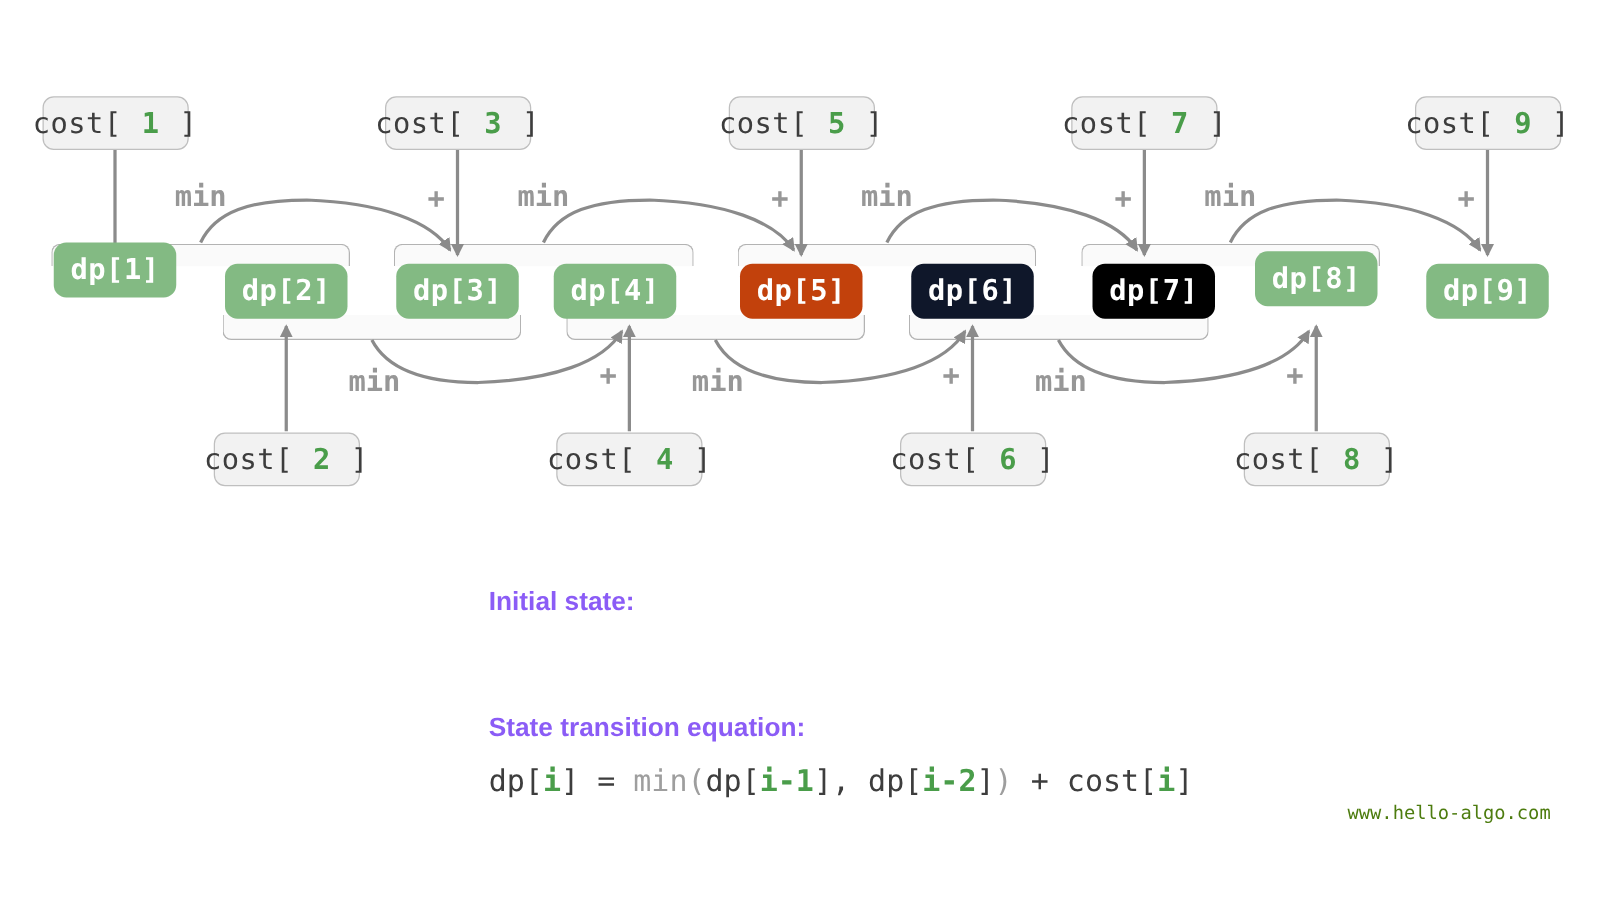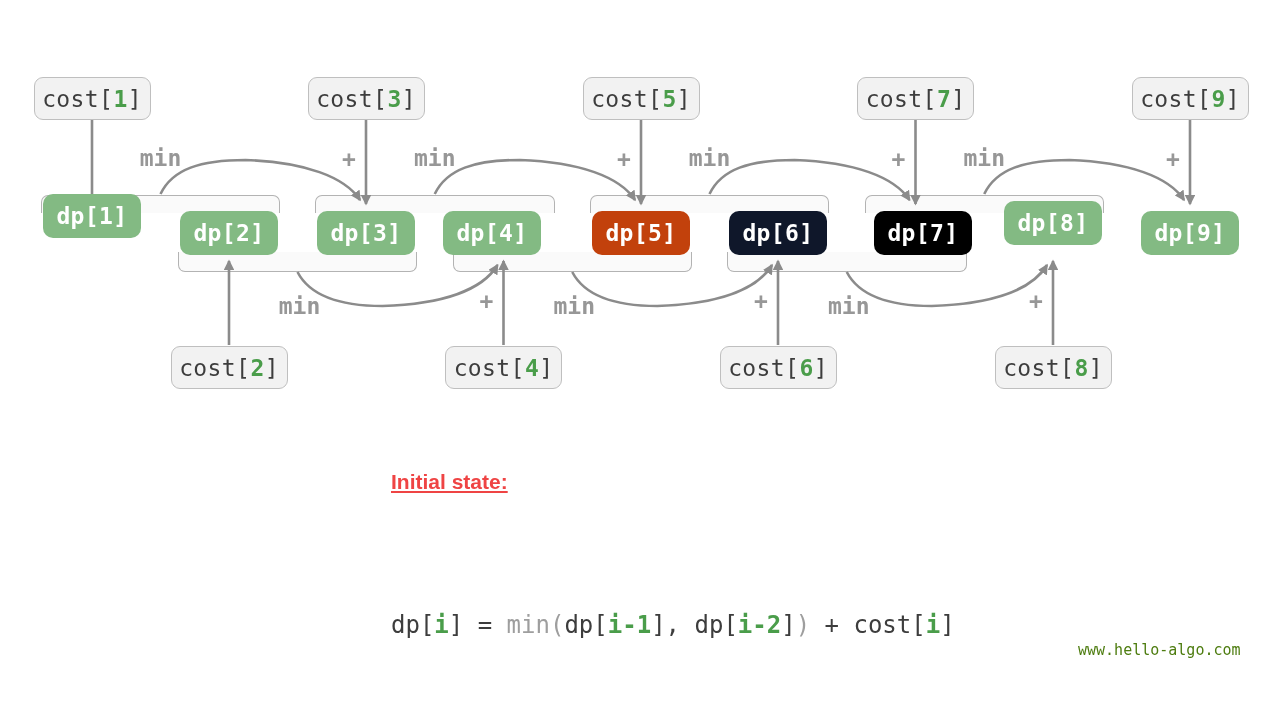"cost[" .cost-box { gap: none -> 16px }
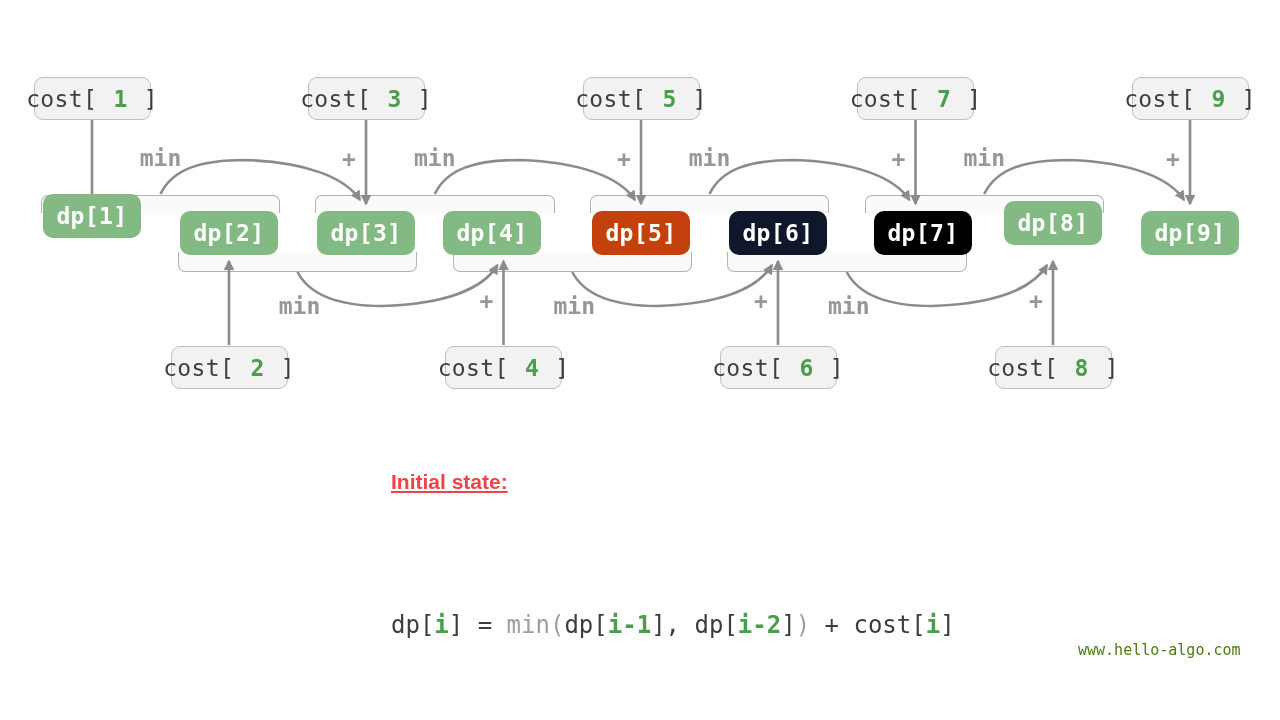"Initial state:" .eq-title { color: #ef4444 -> #8b5cf6; text-decoration: underline -> none }
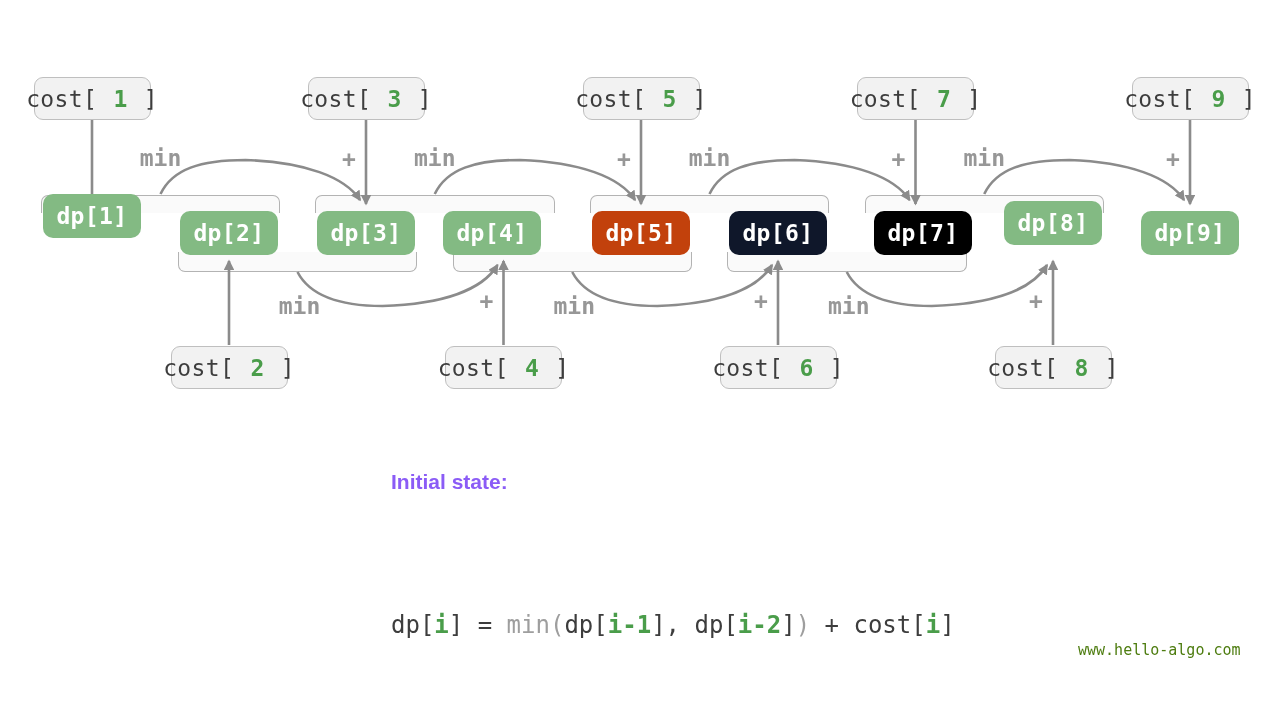"State transition equation:" div.eq-title { html: none -> <div>State transition equation:</div> }
